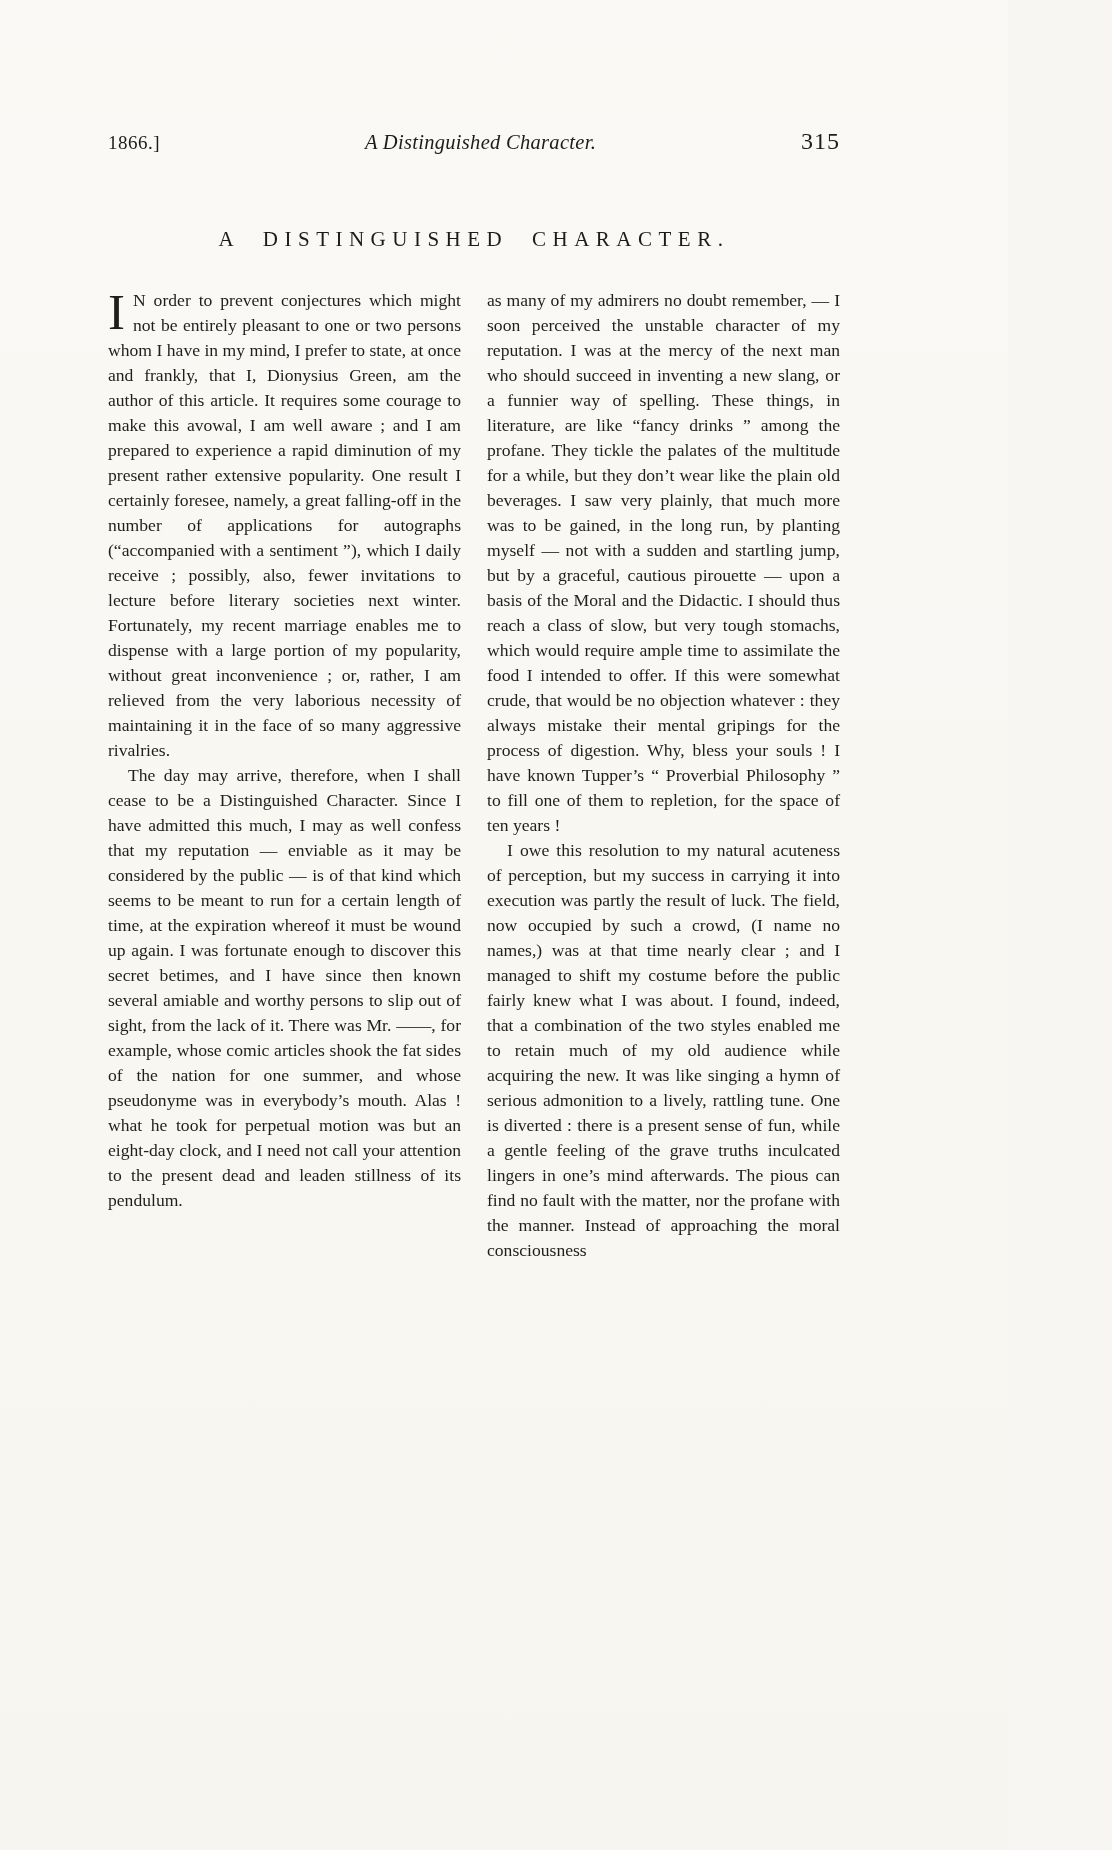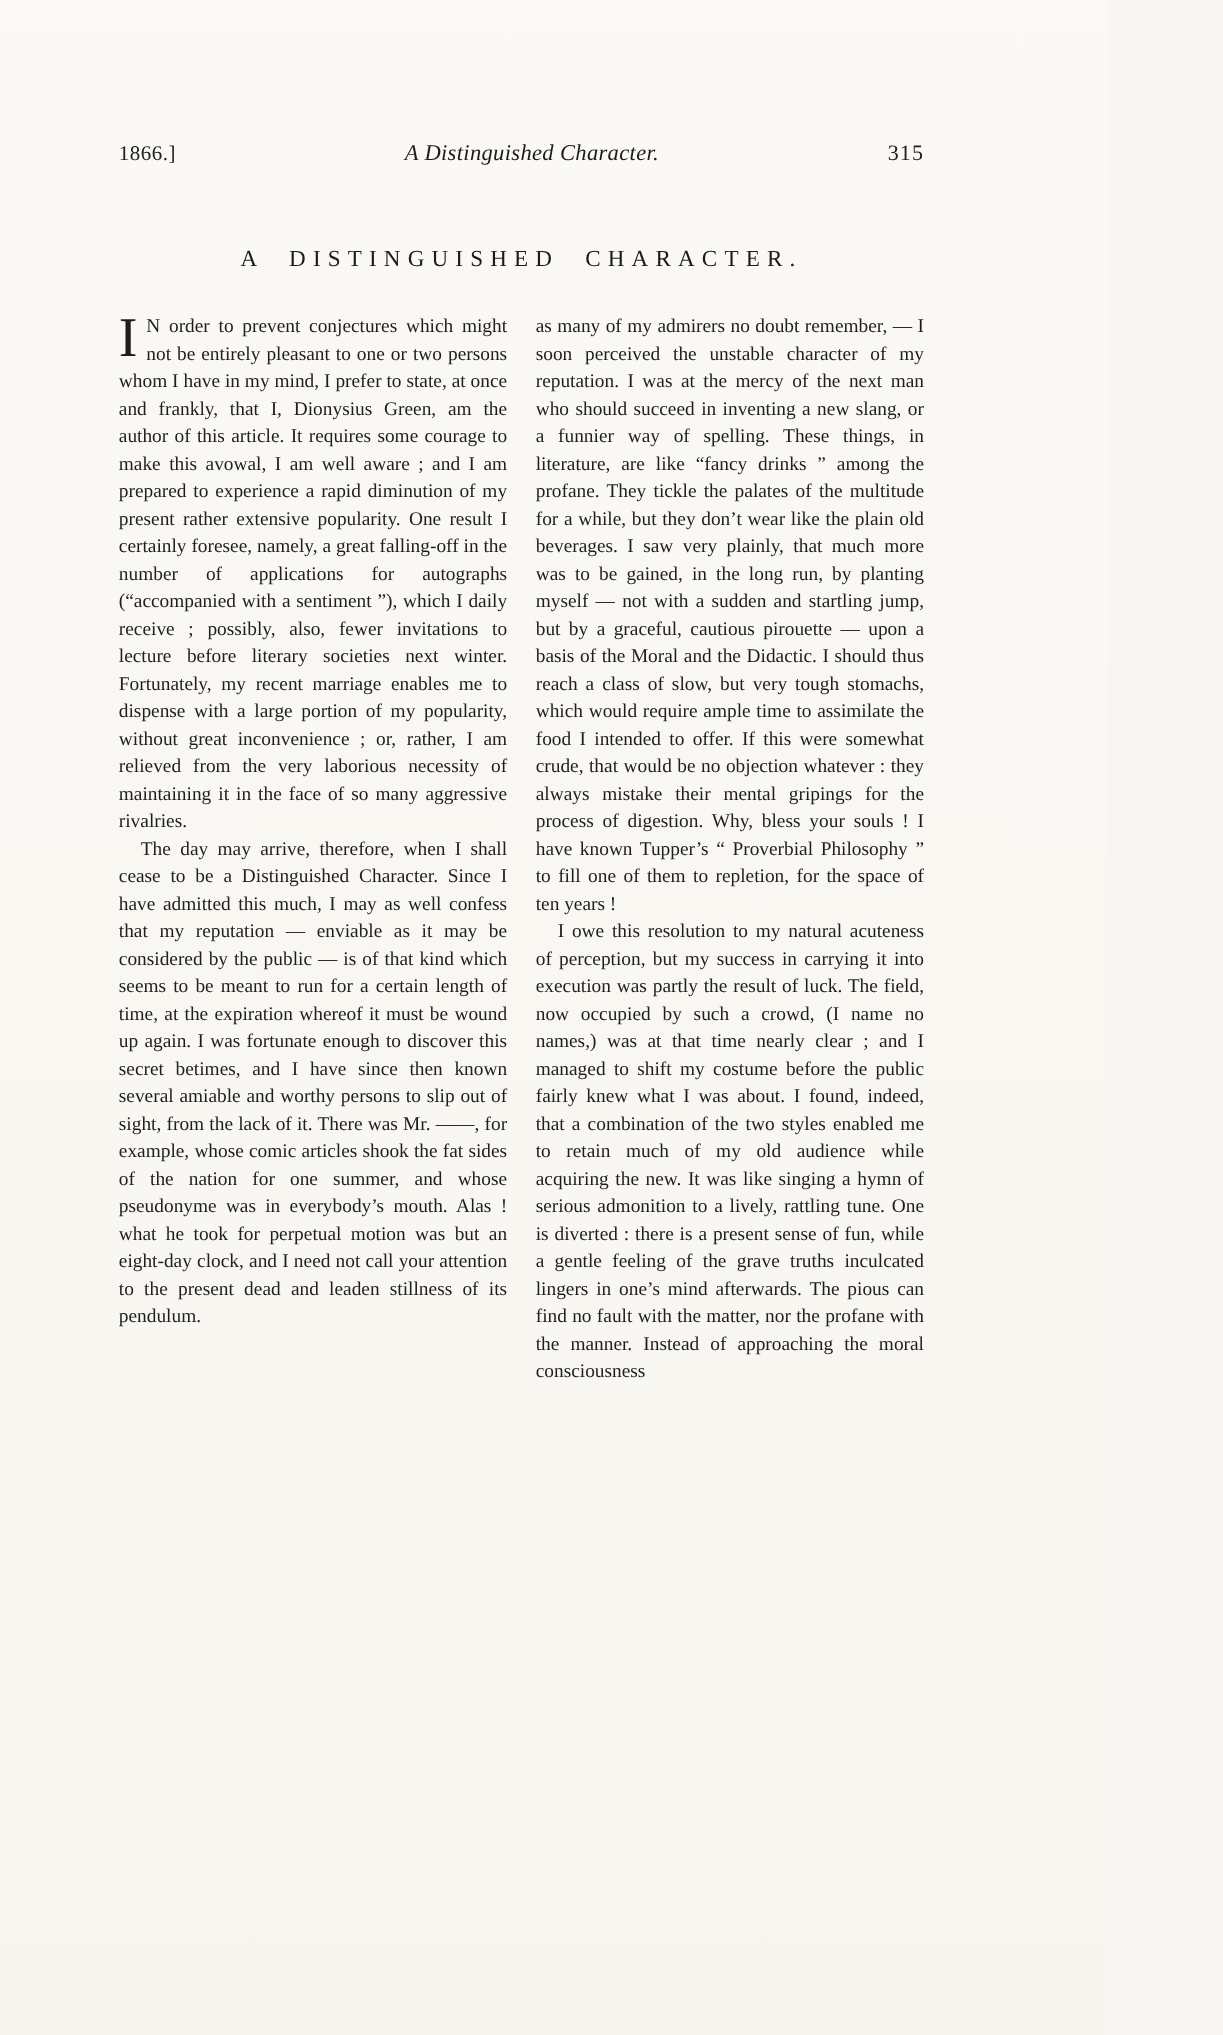"315" .page-header .page-number { font-size: 20px -> 24px }
